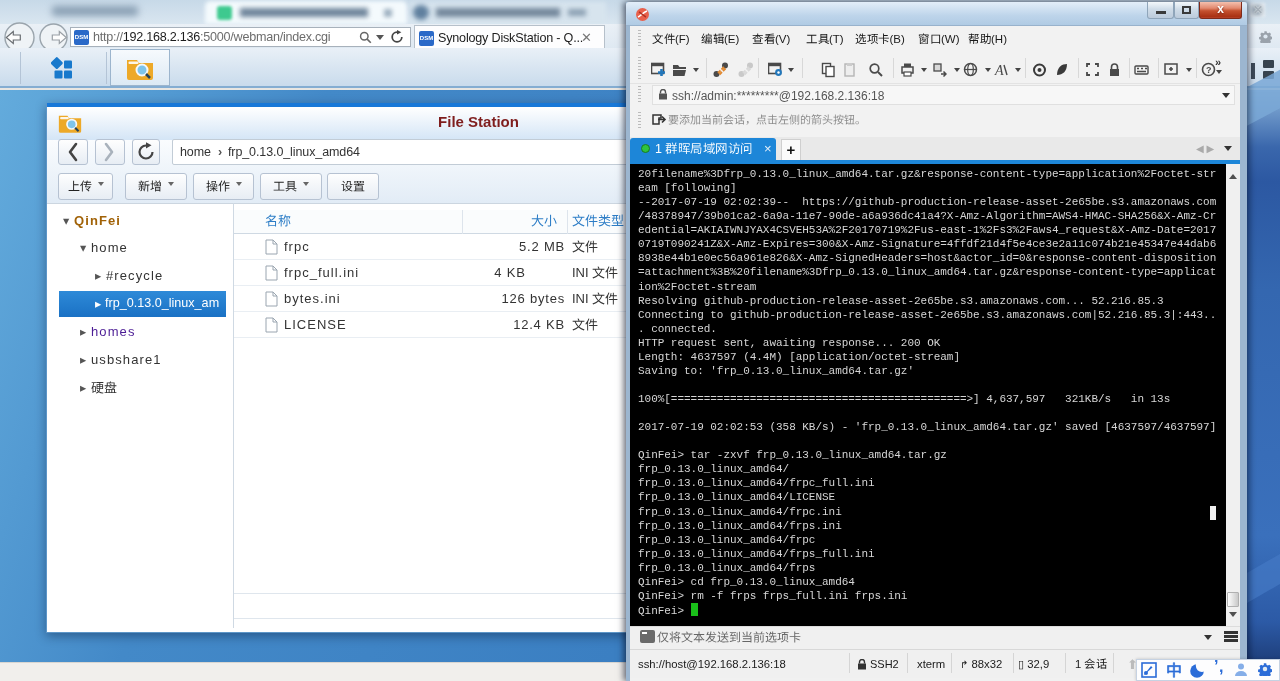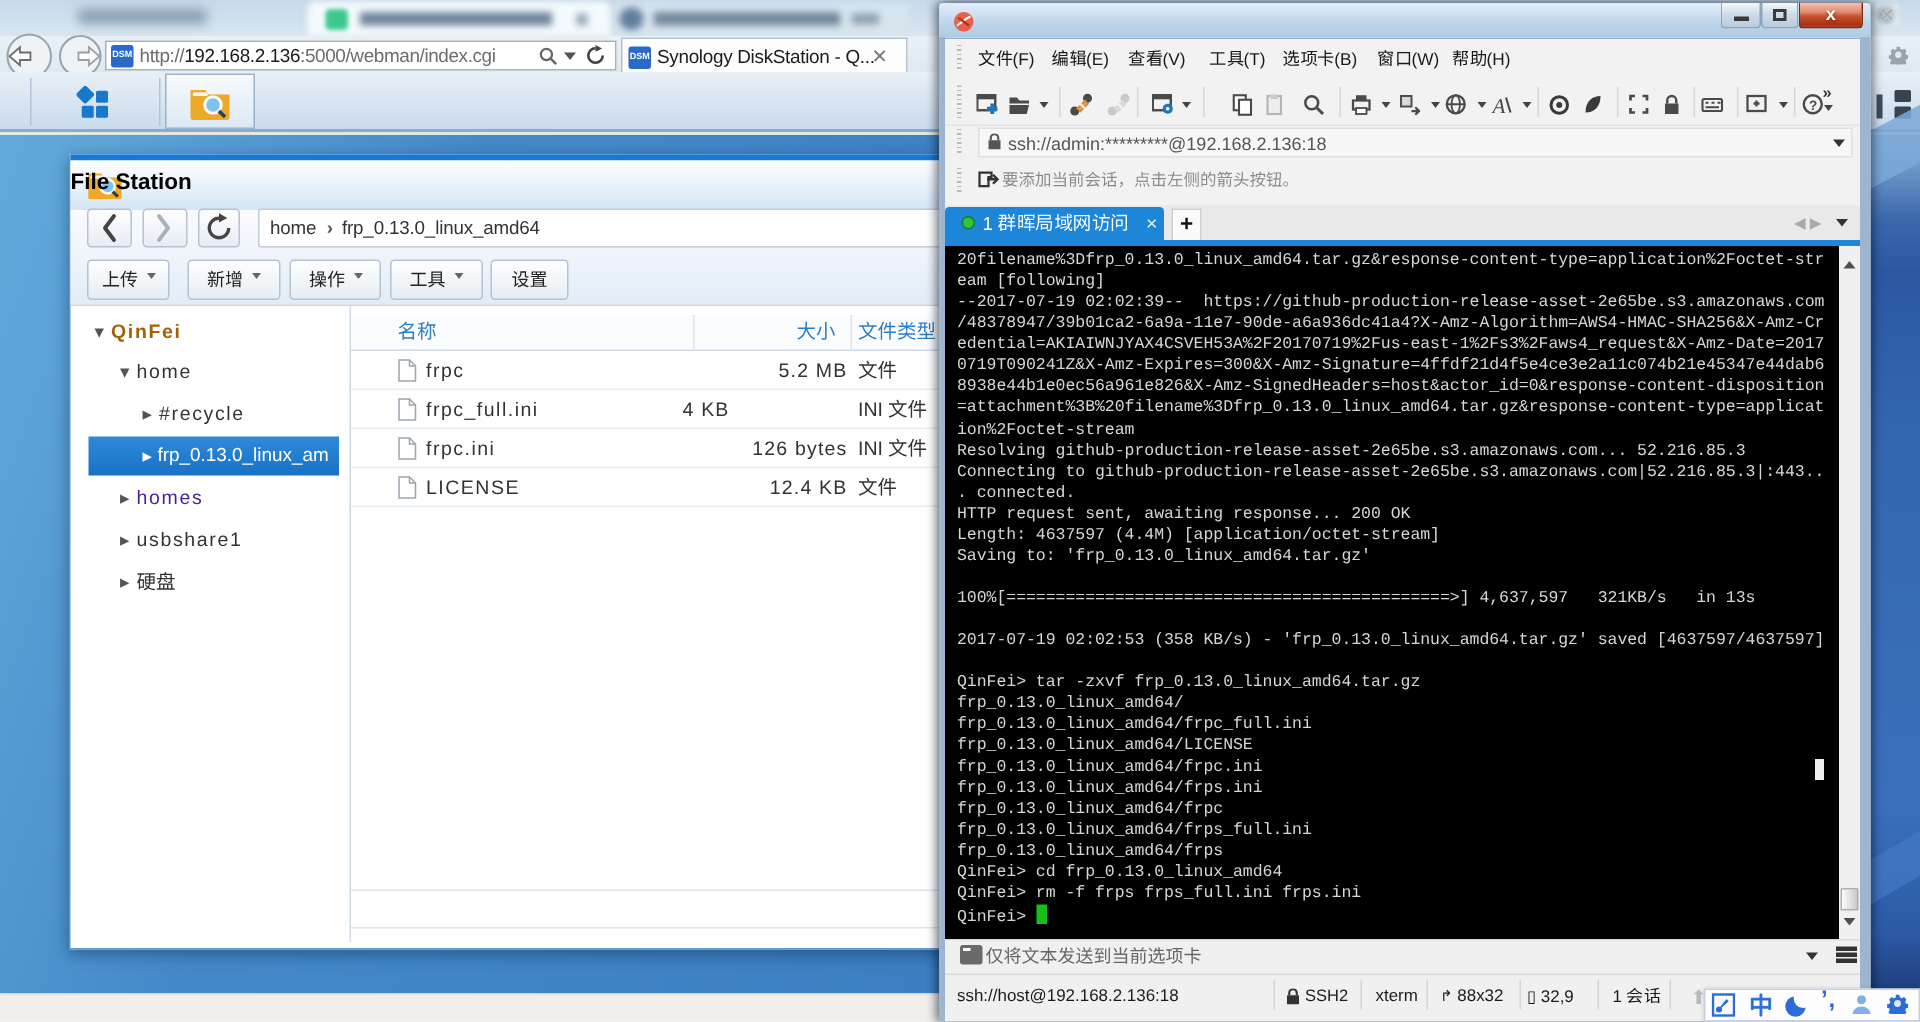"File Station" div.a { color: #000000 -> #7f1d1d; text-align: none -> center }
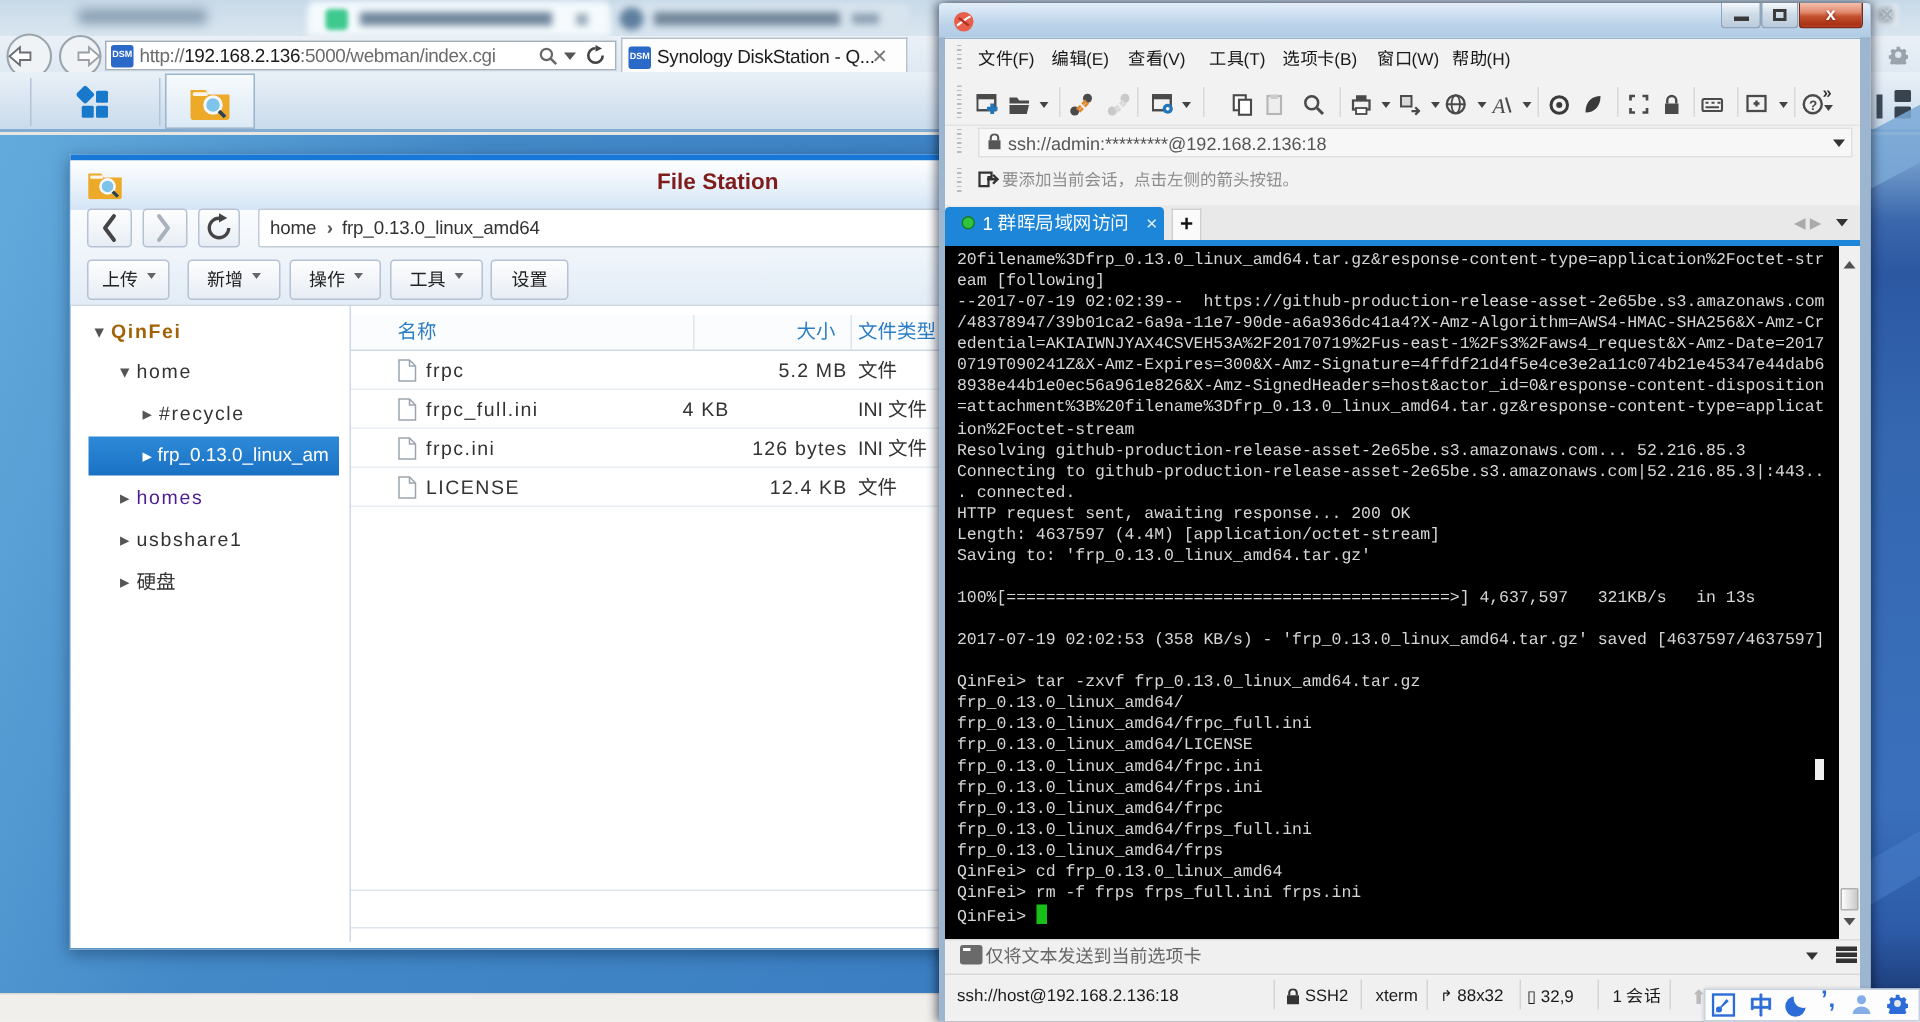"4 KB" div.a { text-align: left -> center }
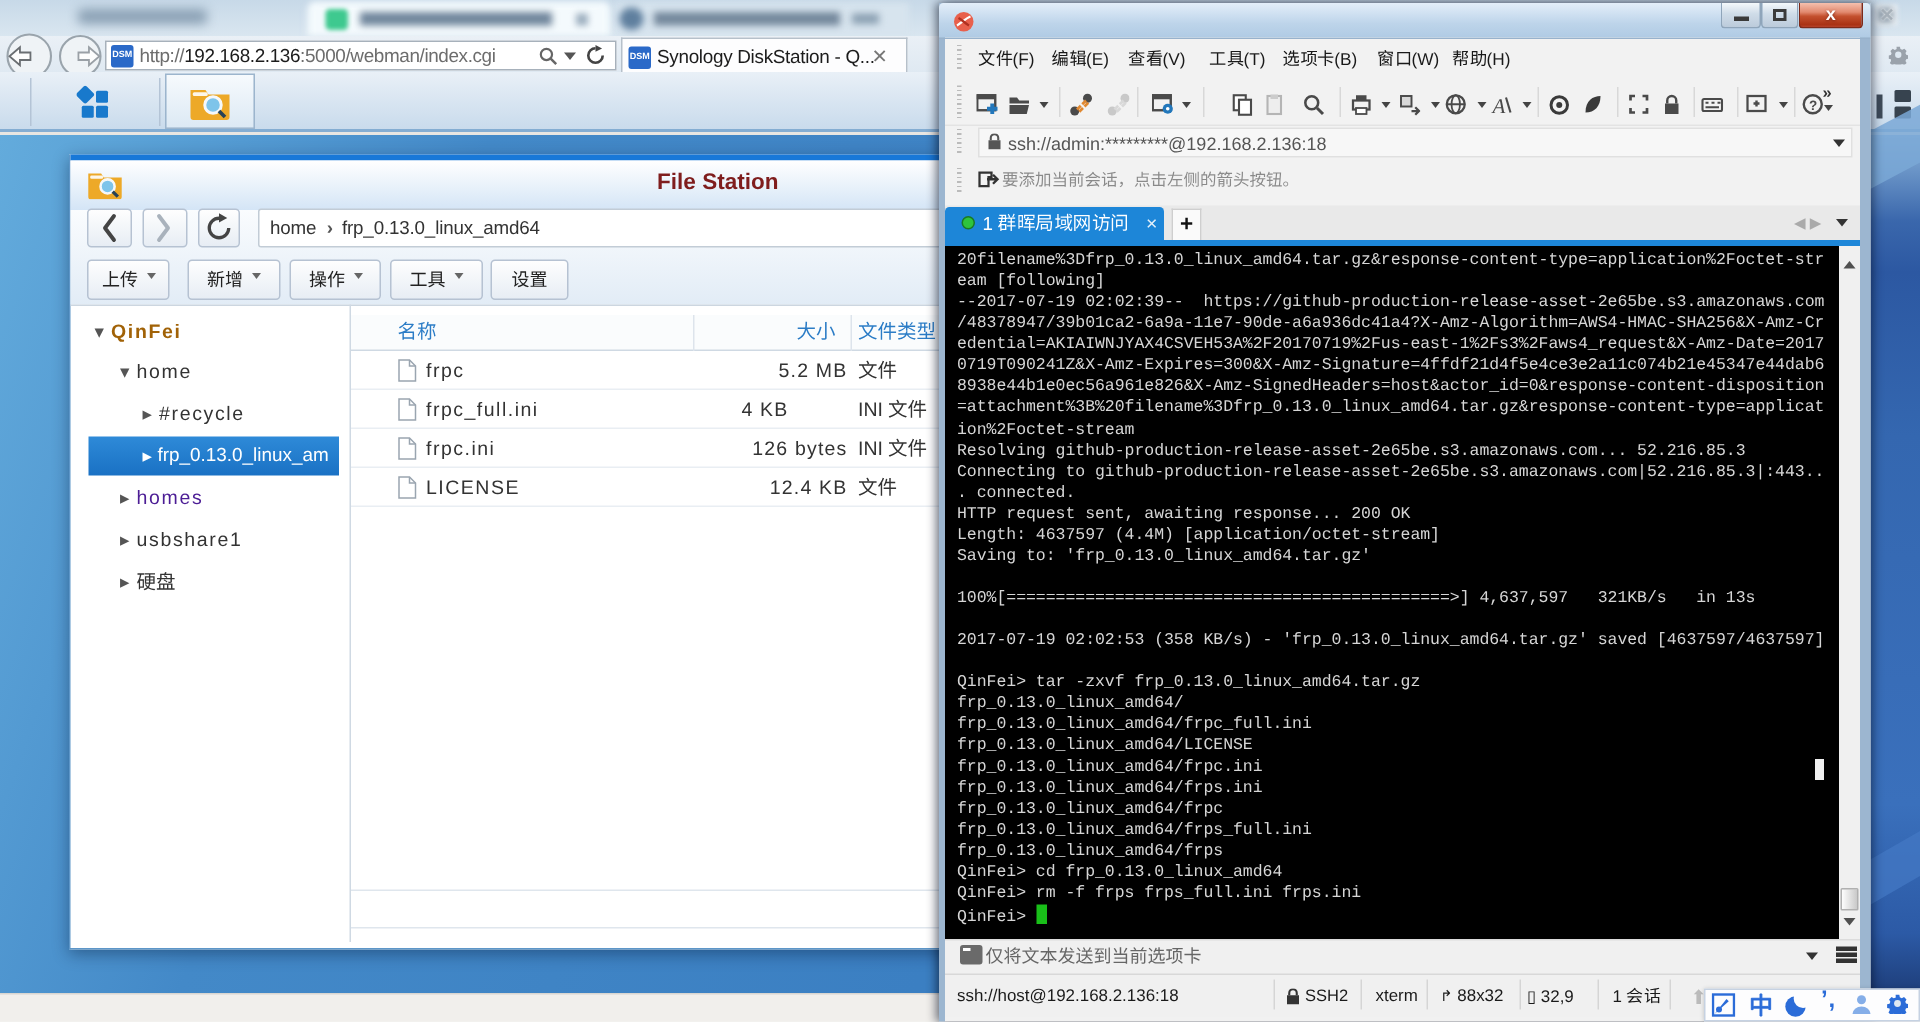"frpc.ini" div.a { text: frpc.ini -> bytes.ini }
